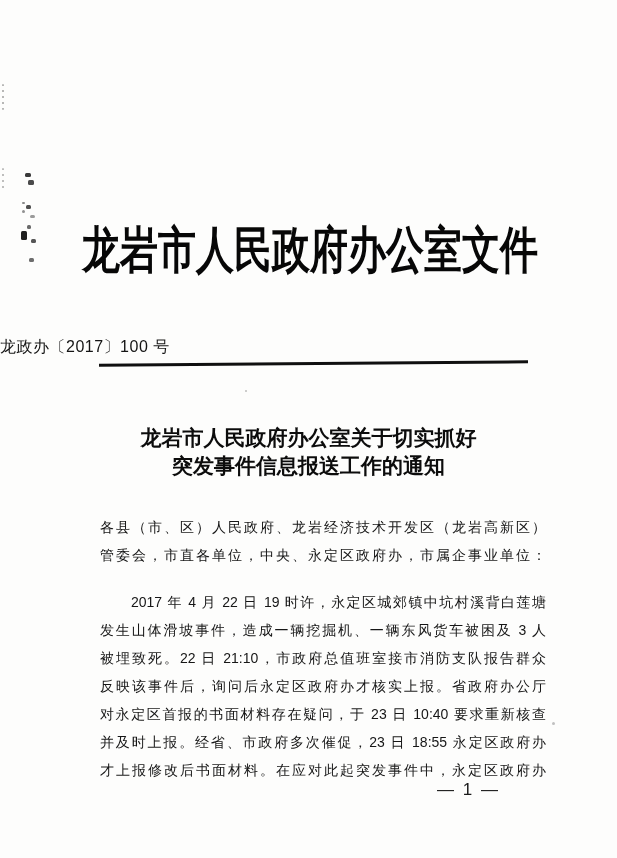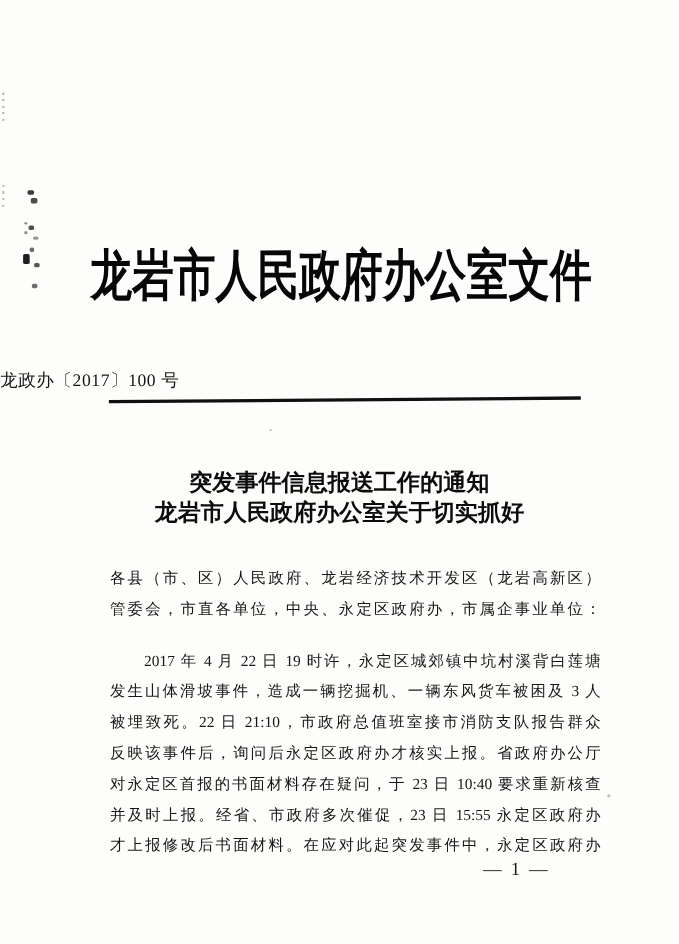"龙岩市人民政府办公室文件" .page { font-family: Liberation Serif, serif -> Liberation Sans, sans-serif }
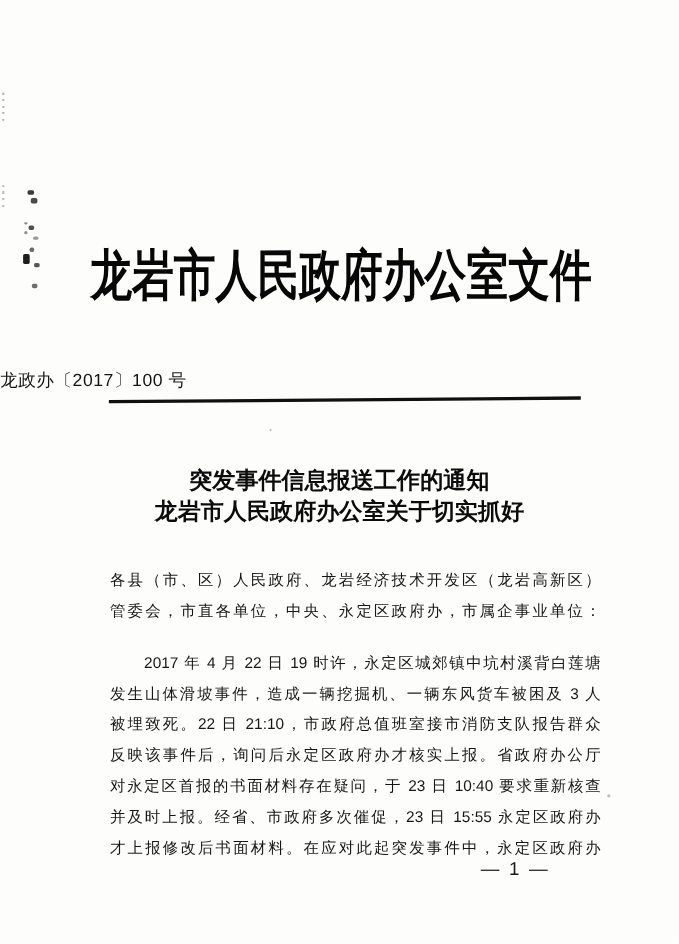"突发事件信息报送工作的通知" div { order: before "龙岩市人民政府办公室关于切实抓好" -> after "龙岩市人民政府办公室关于切实抓好" }
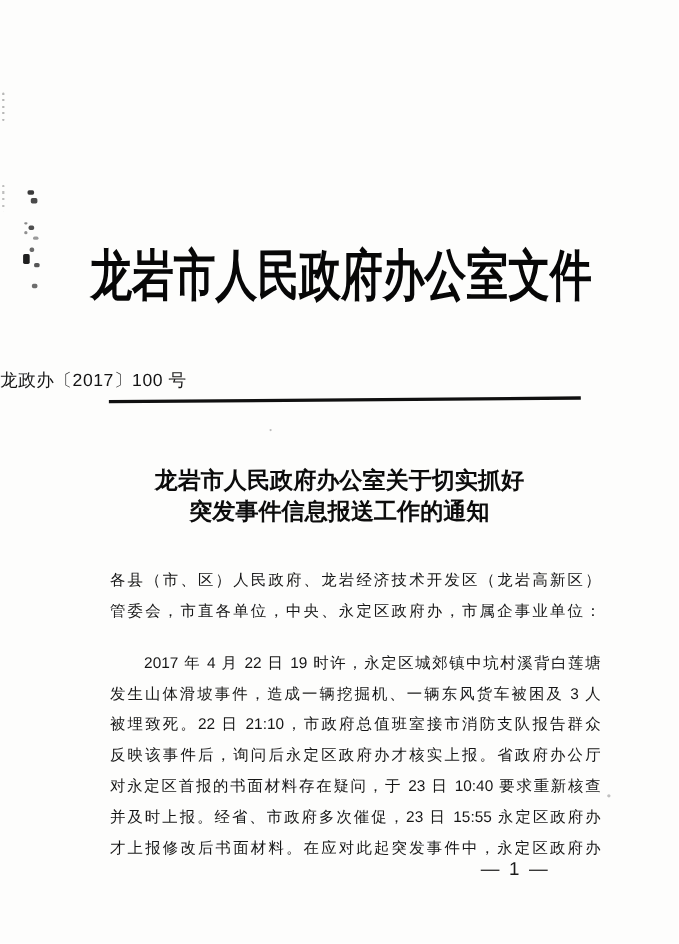"并及时上报。经省、市政府多次催促，23 日 15:55 永定区政府办" div.body-line { text: 15:55 -> 18:55 }
